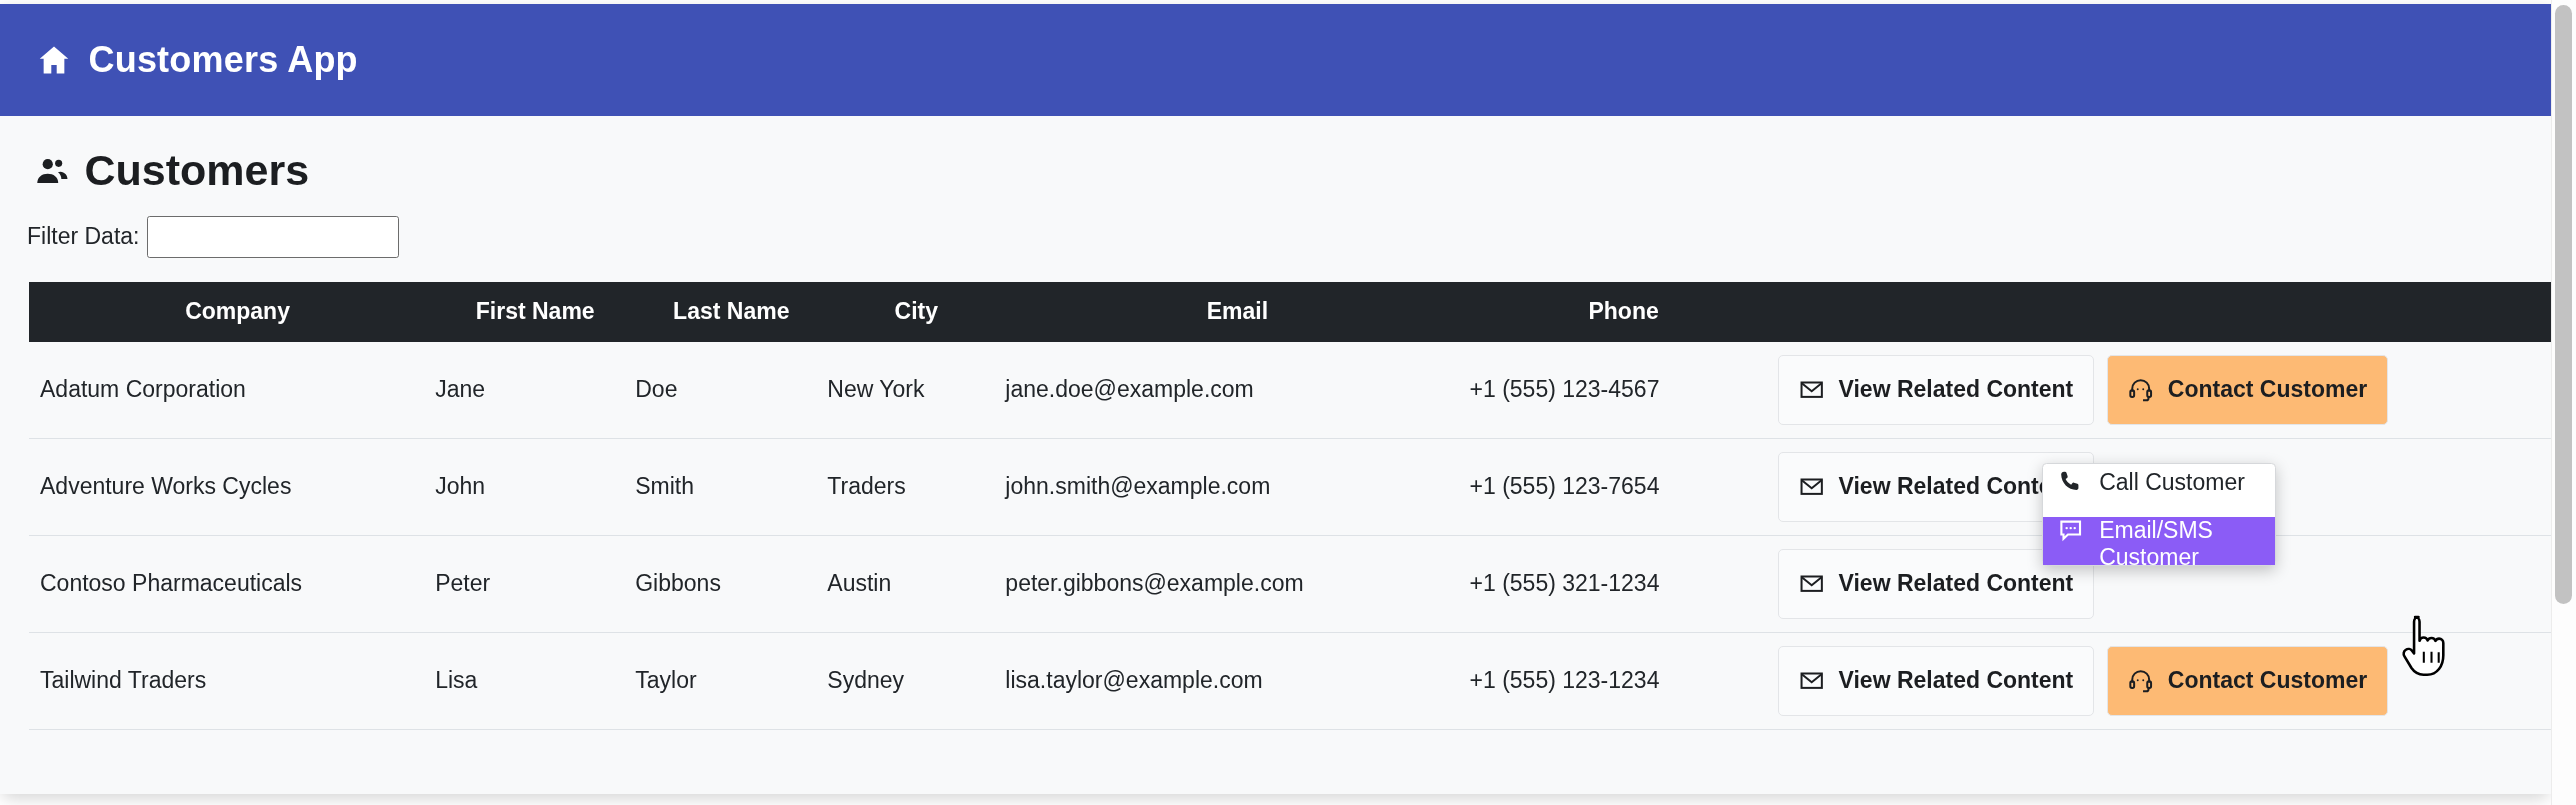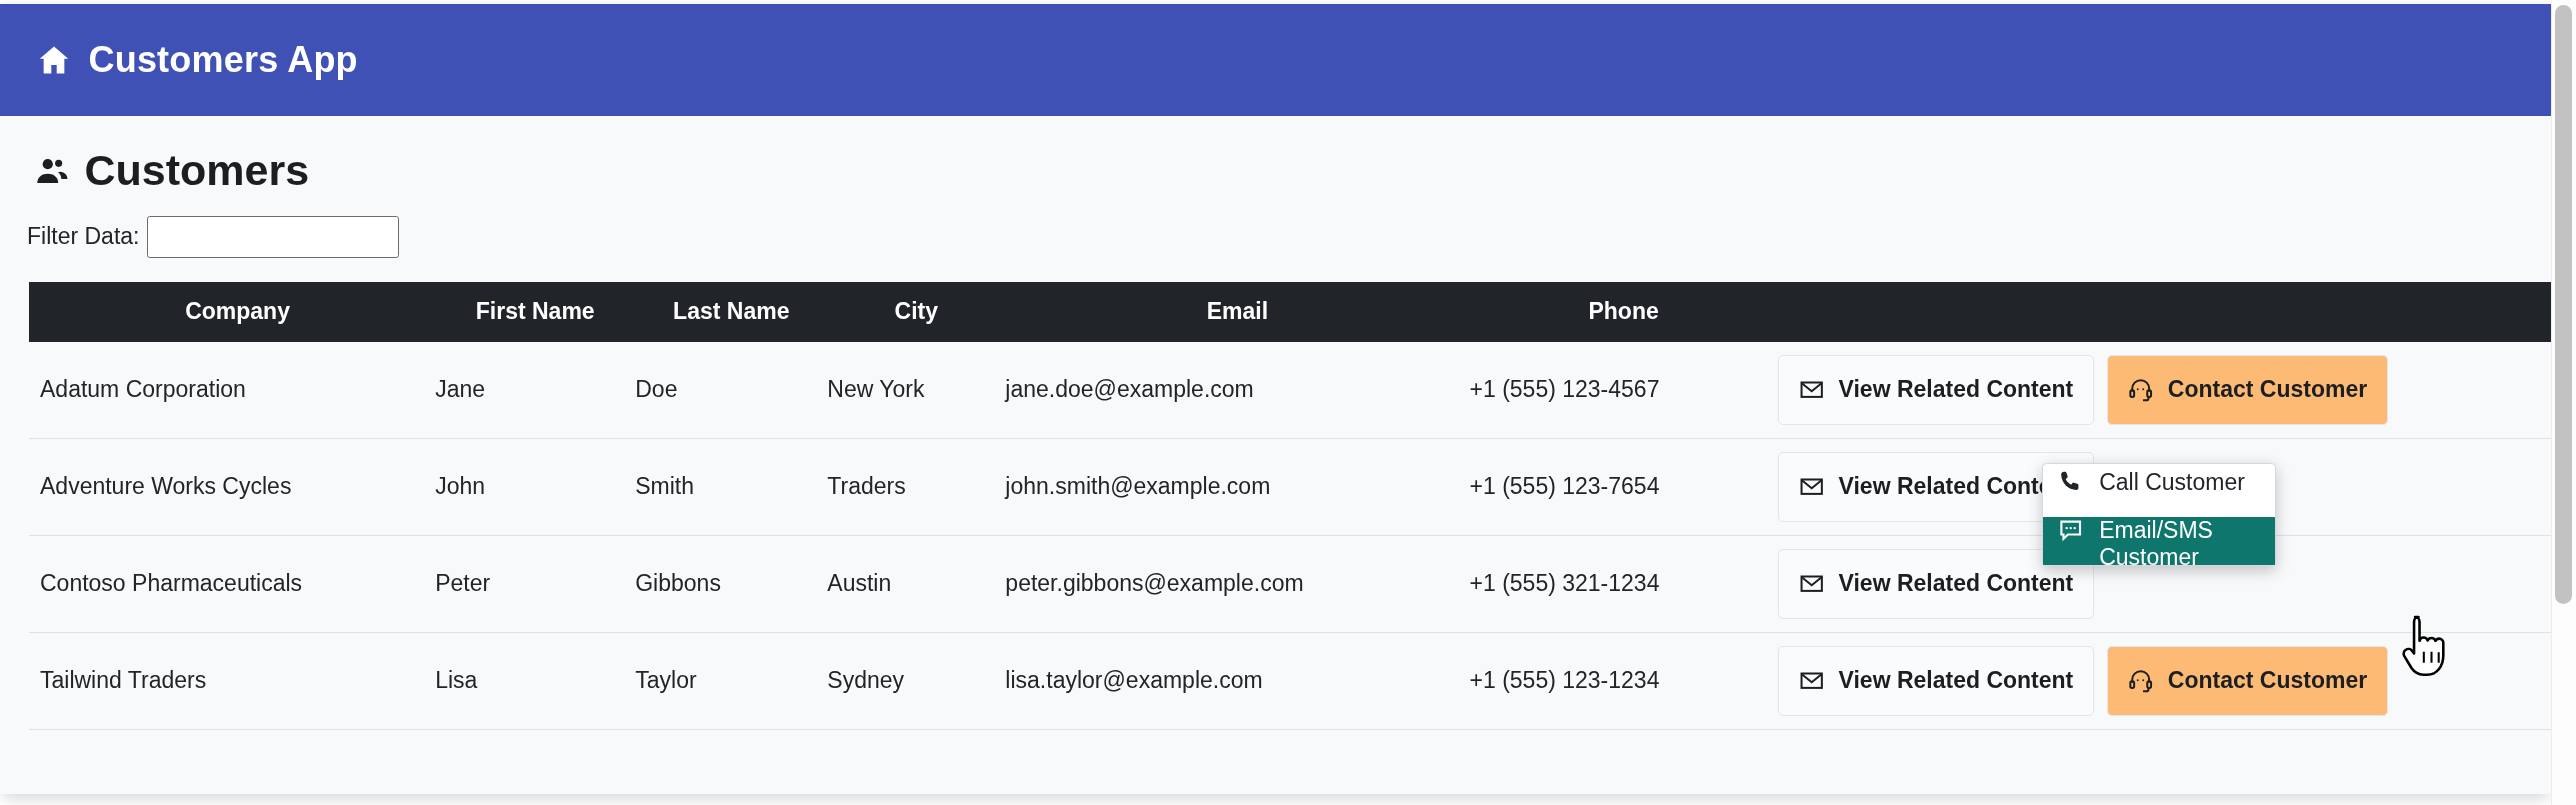"Email/SMS Customer" .menu-item.highlighted { background: #0f766e -> #8b5cf6 }
